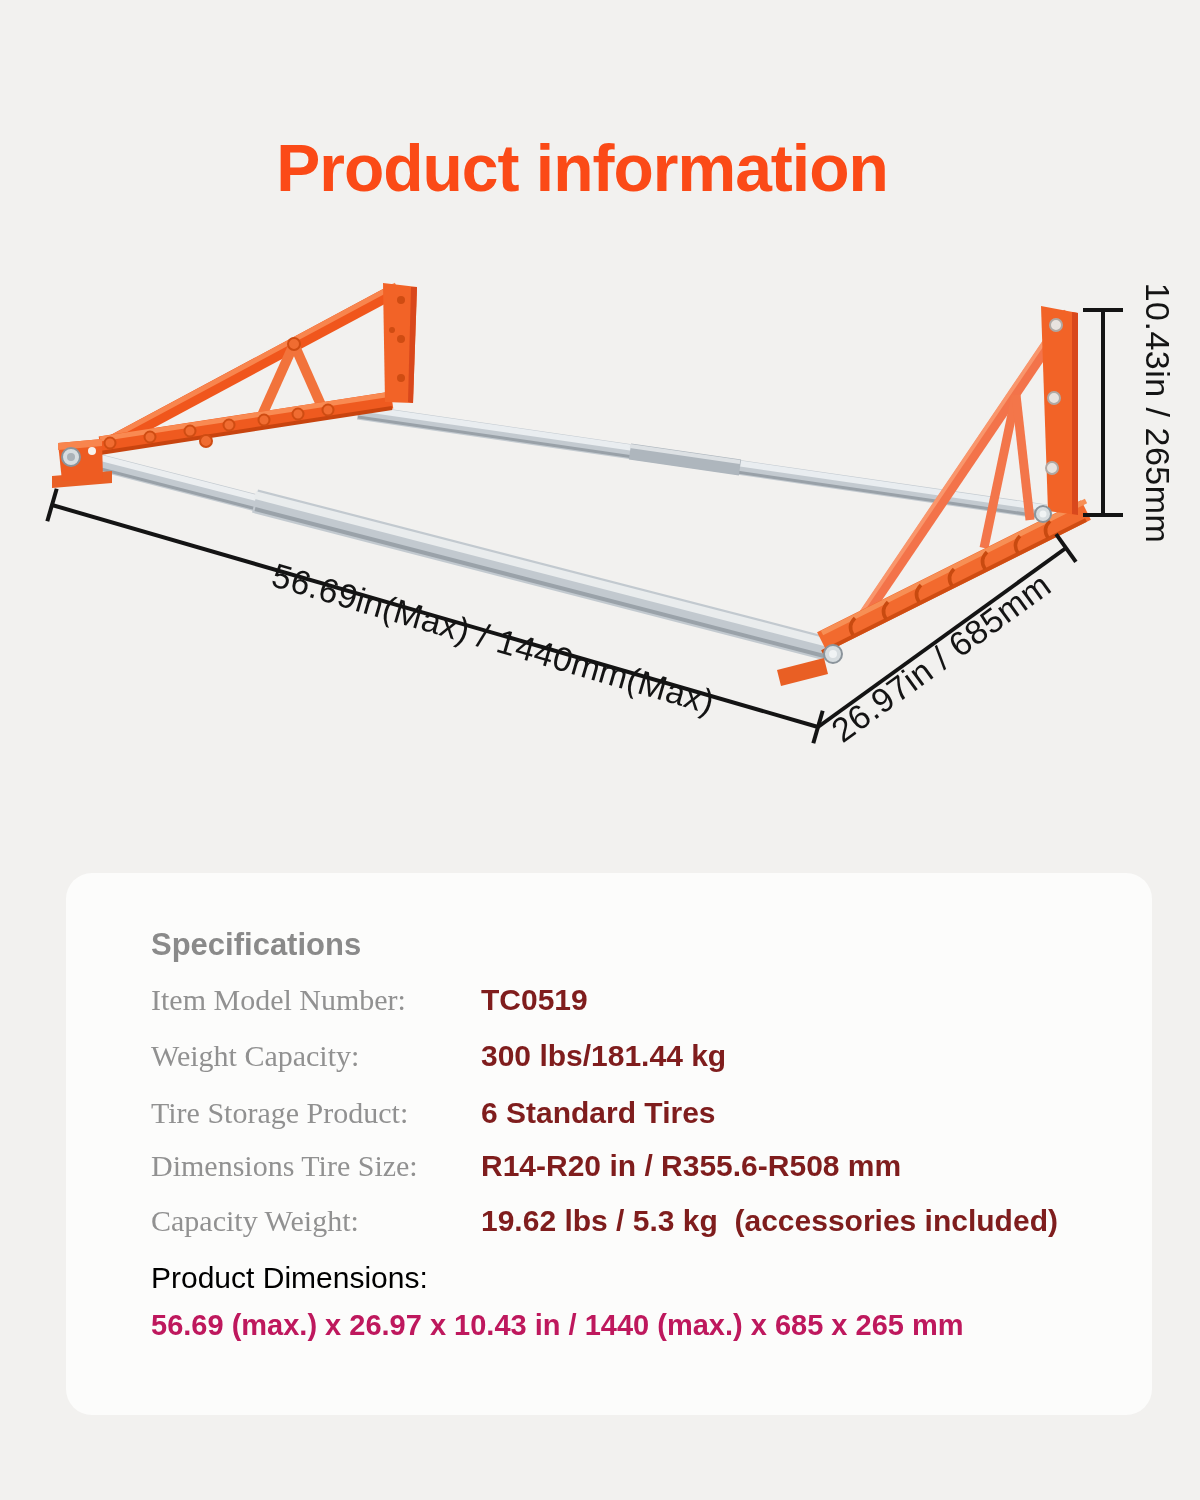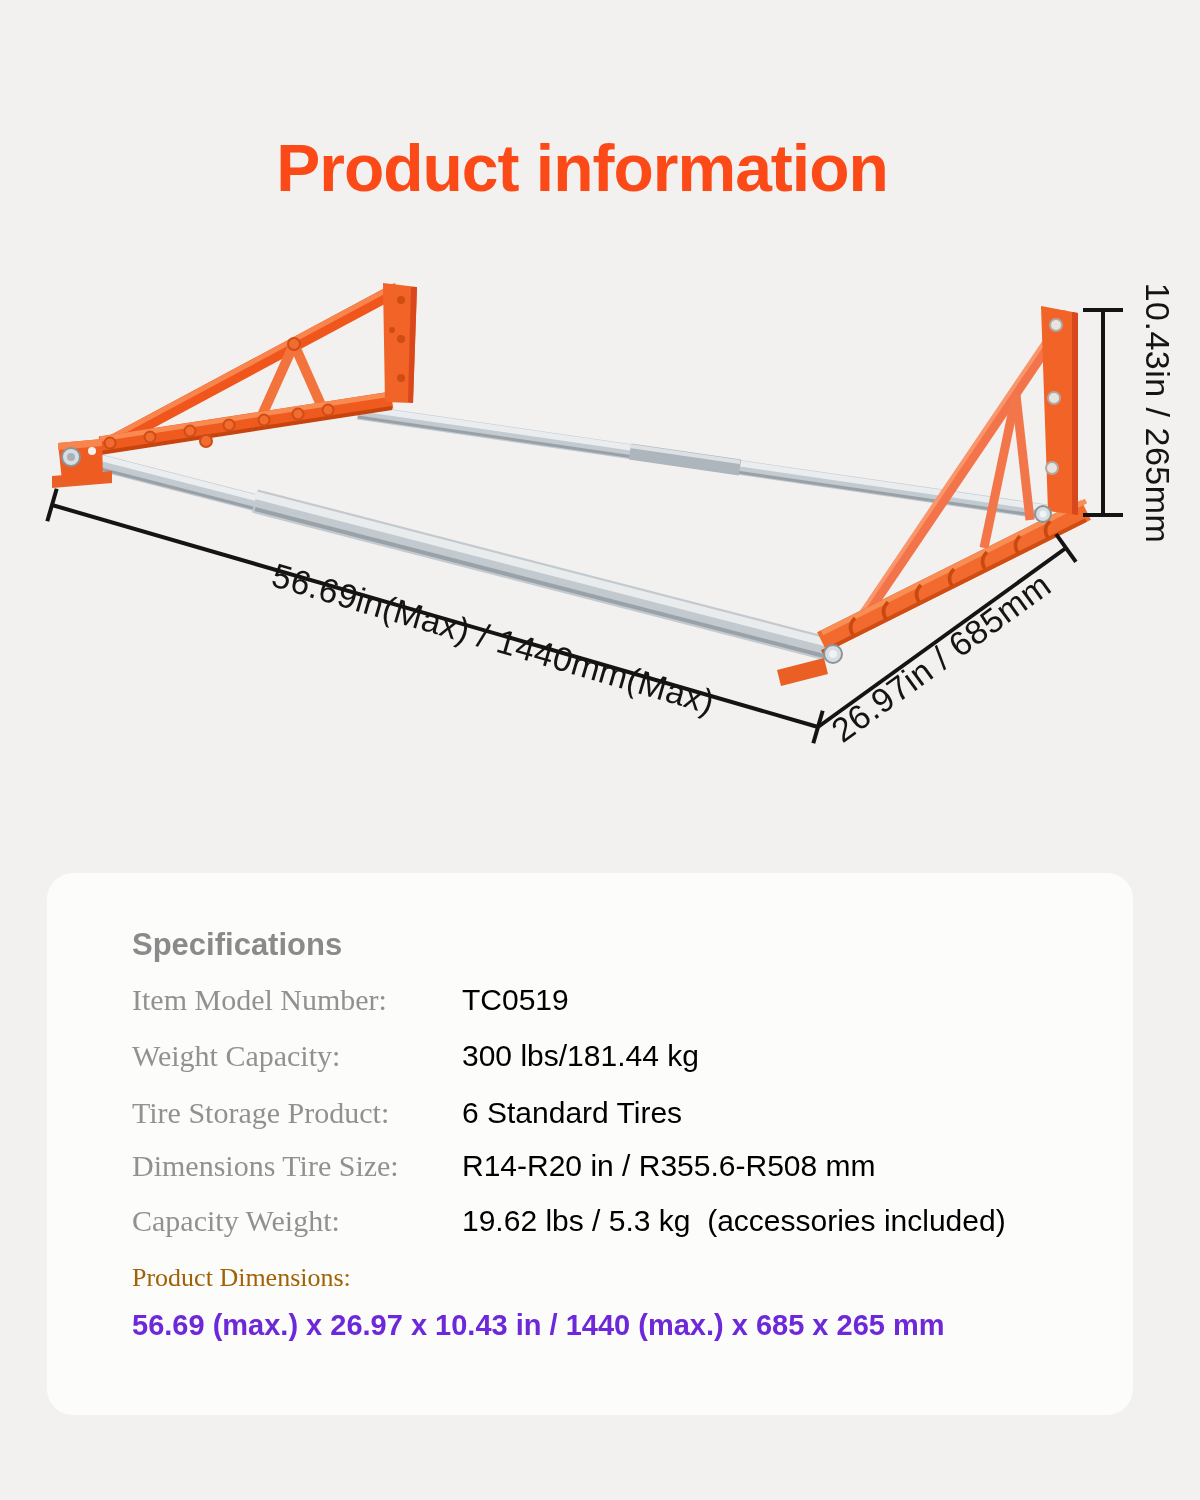"Specifications" .spec-card { left: 47px -> 66px }
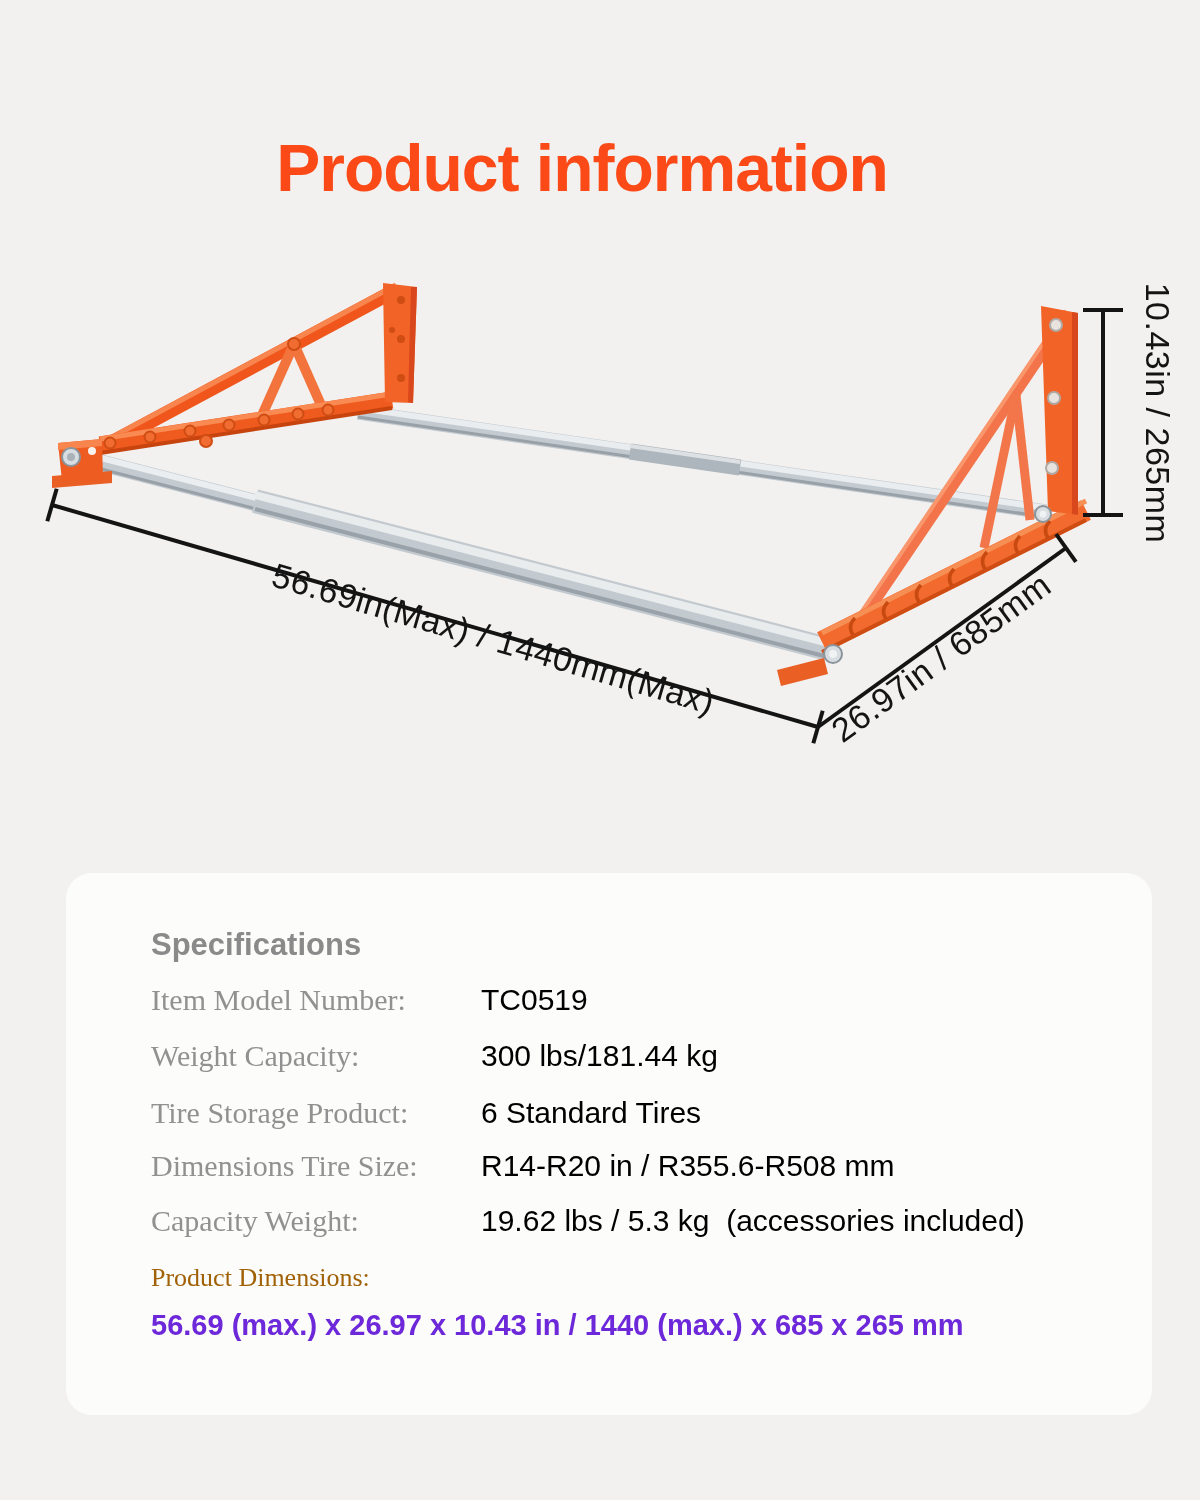"TC0519" .spec-value { color: #000000 -> #7f1d1d; font-weight: normal -> bold }
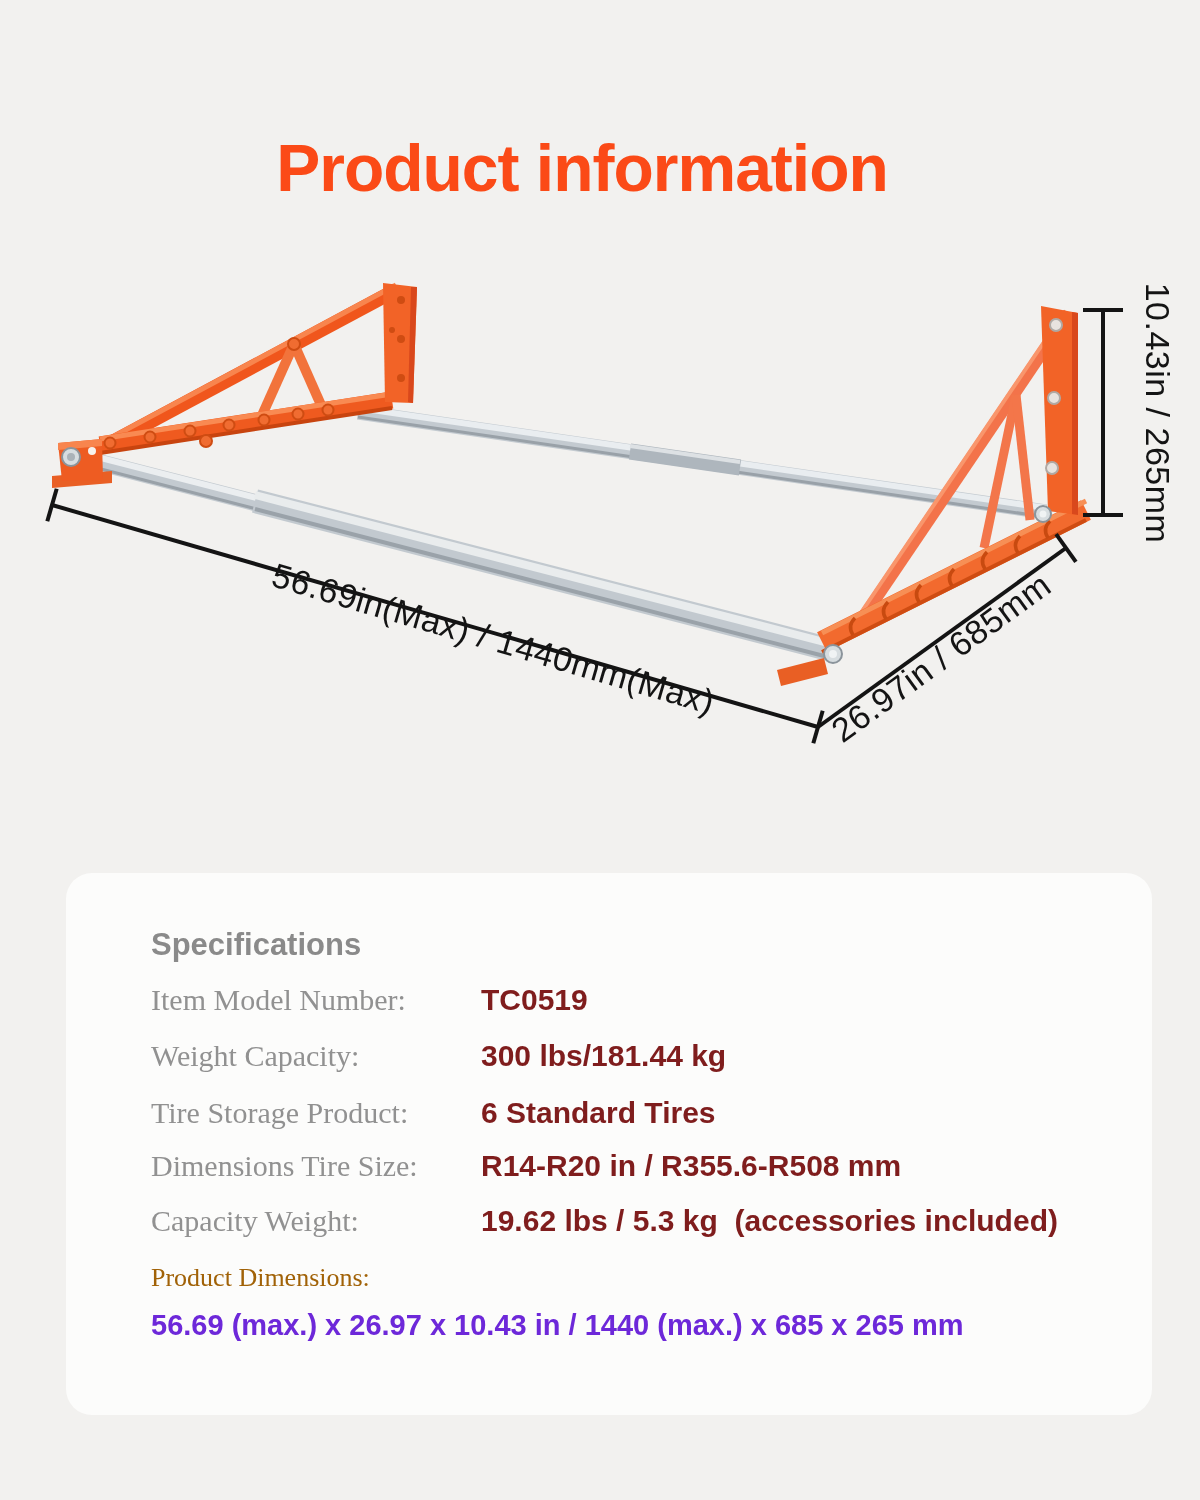"Product Dimensions:" .dims-label-row { color: #a16207 -> #000000; font-family: Liberation Serif, serif -> none; font-size: 26px -> 30px }
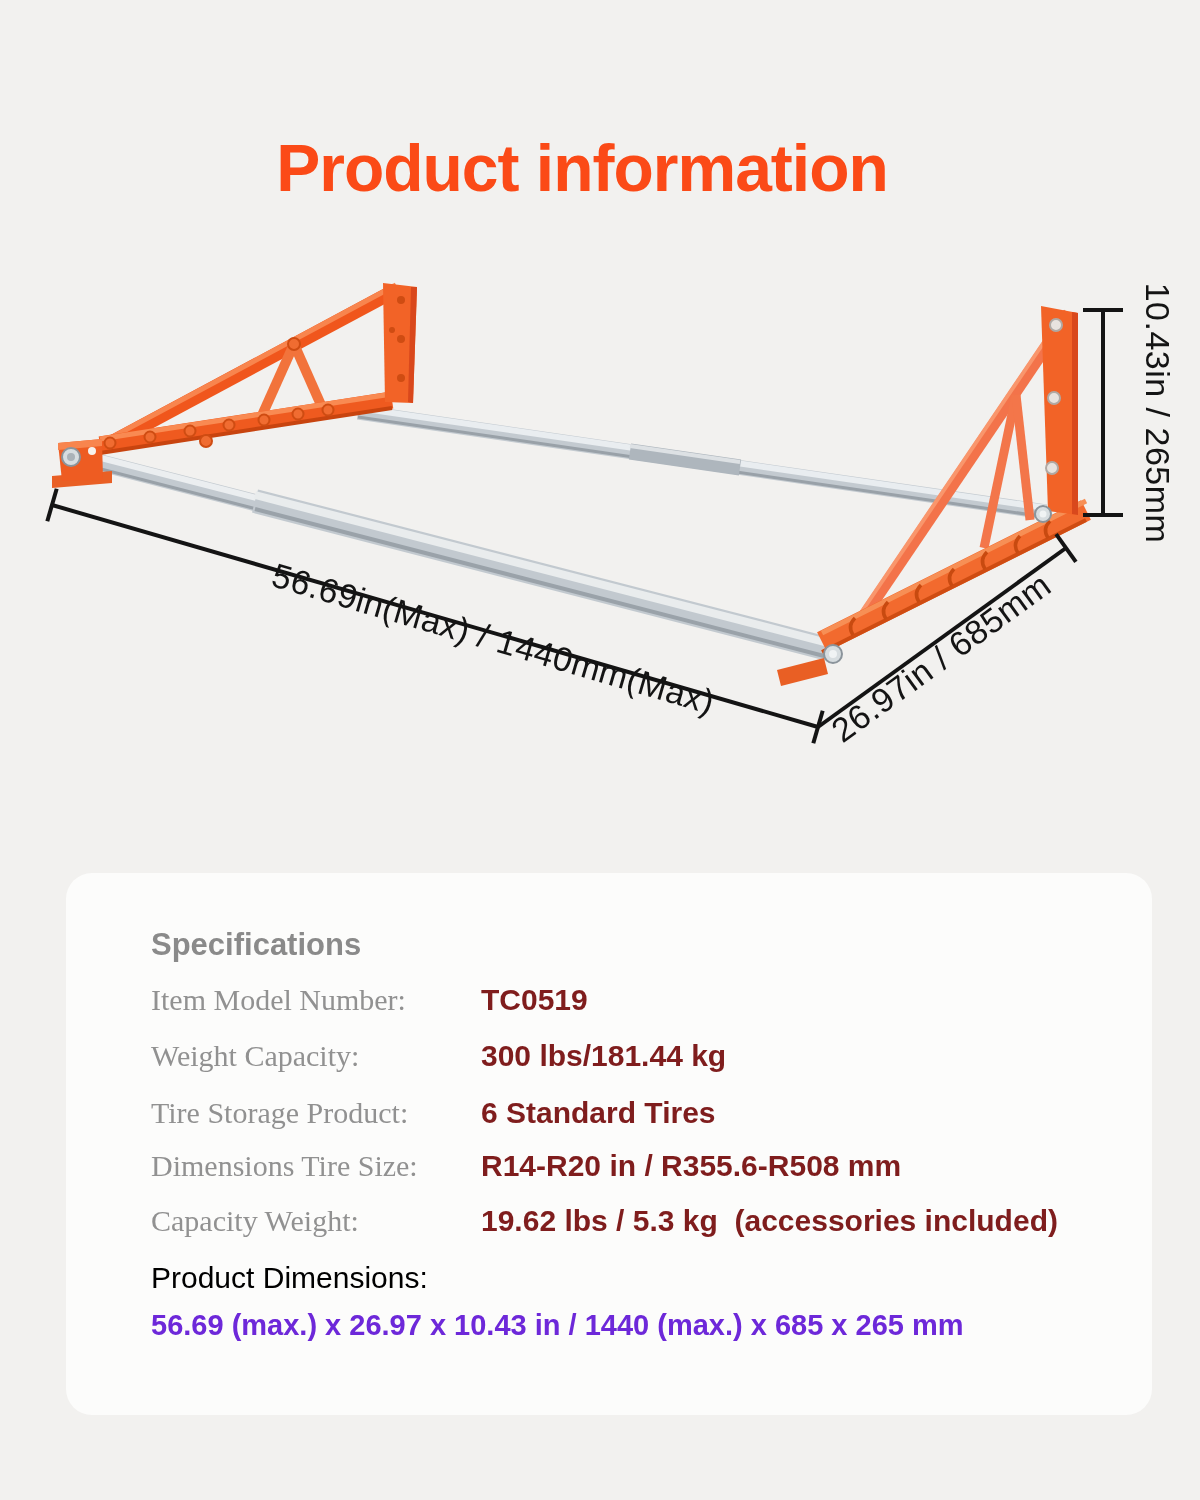"56.69 (max.) x 26.97 x" .dims-value-row { color: #6d28d9 -> #be185d }
